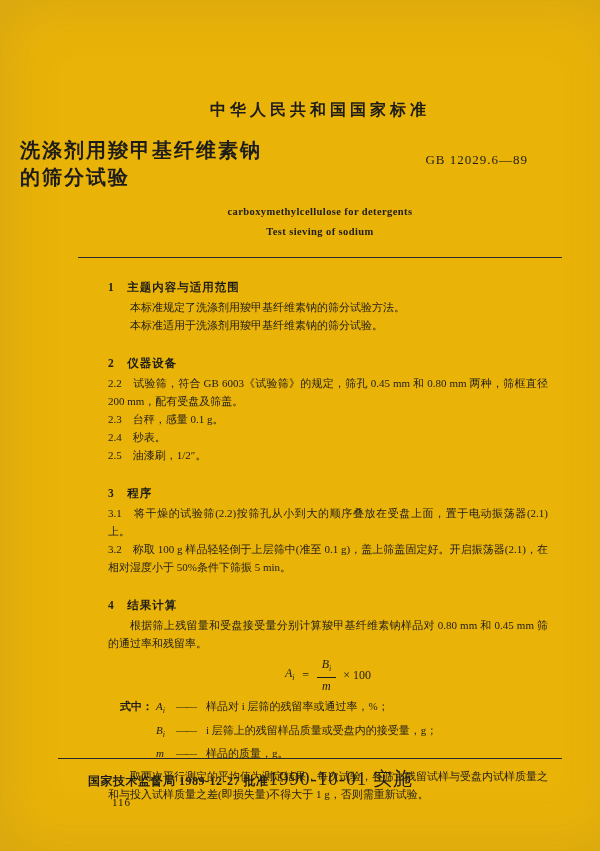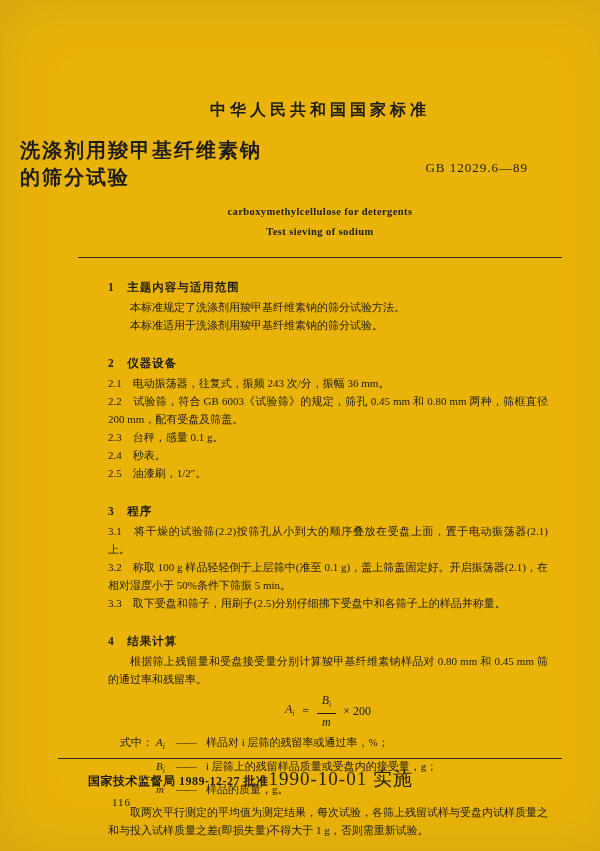"GB 12029.6—89" .standard-no { top: 160px -> 152px }
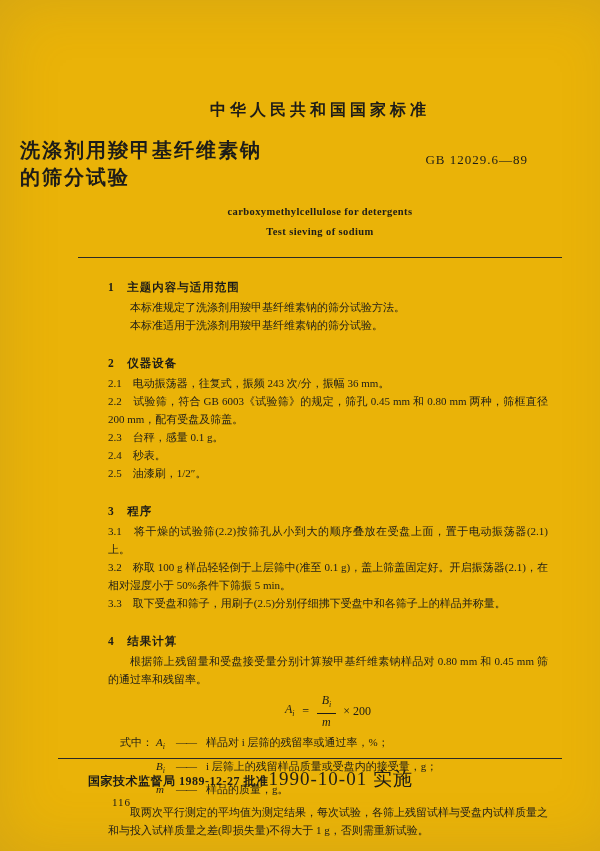"2.1 电动振荡器，往复式，振频 243 次/分，振幅 36" div.item { html: <div>2.1 电动振荡器，往复式，振频 243 次/分，振幅 36 mm。</div> -> none }
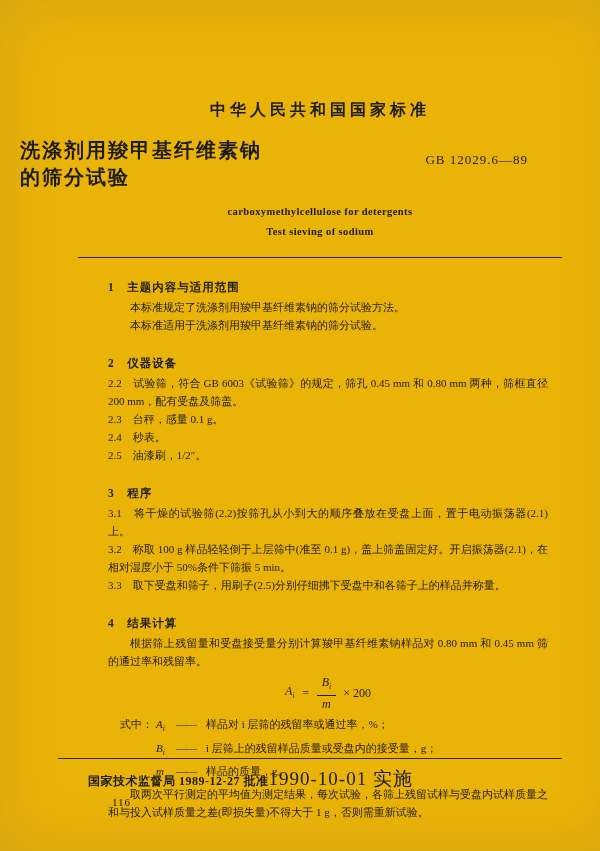"3.3" div.item { html: <div>3.3 取下受盘和筛子，用刷子(2.5)分别仔细拂下受盘中和各筛子上的样品并称量。</div> -> none }
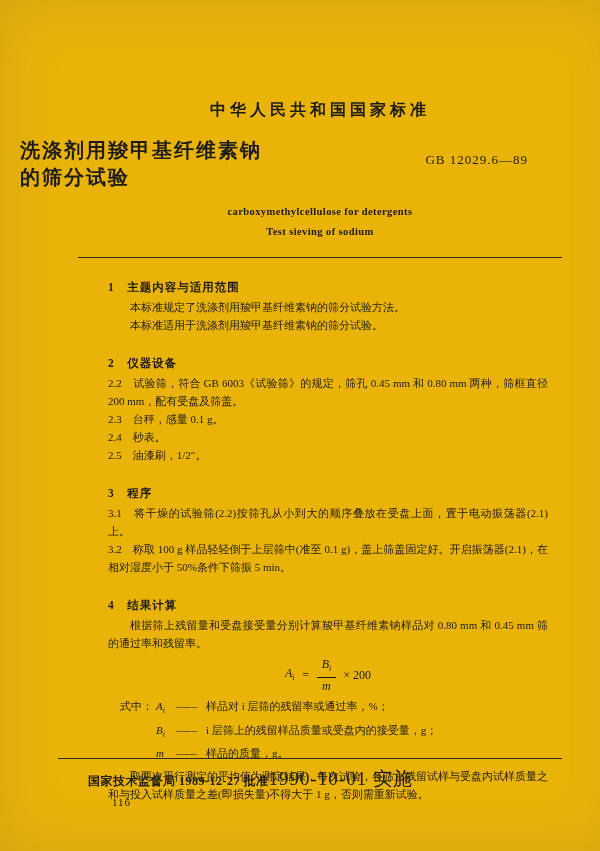"× 200" span.f-rhs { text: 200 -> 100 }
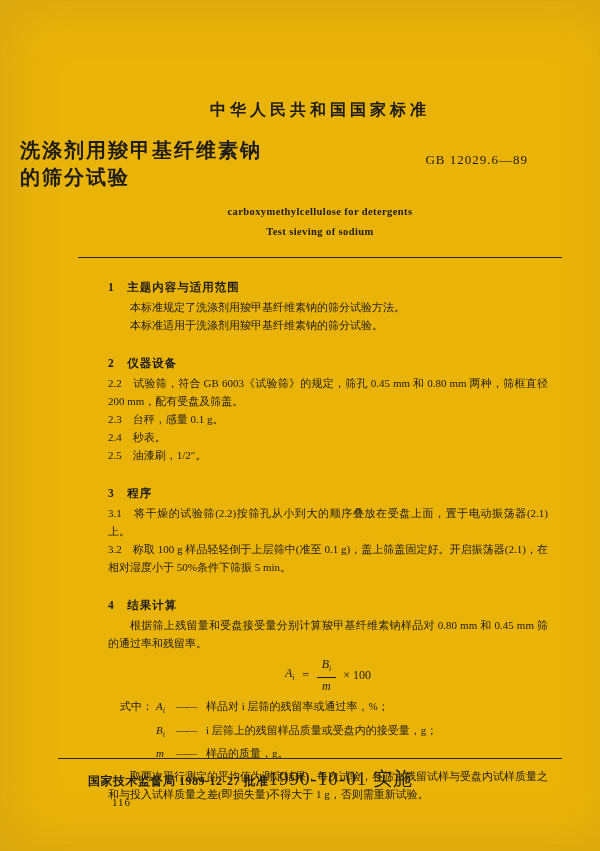"式中：" .def-prefix { font-weight: none -> bold }
